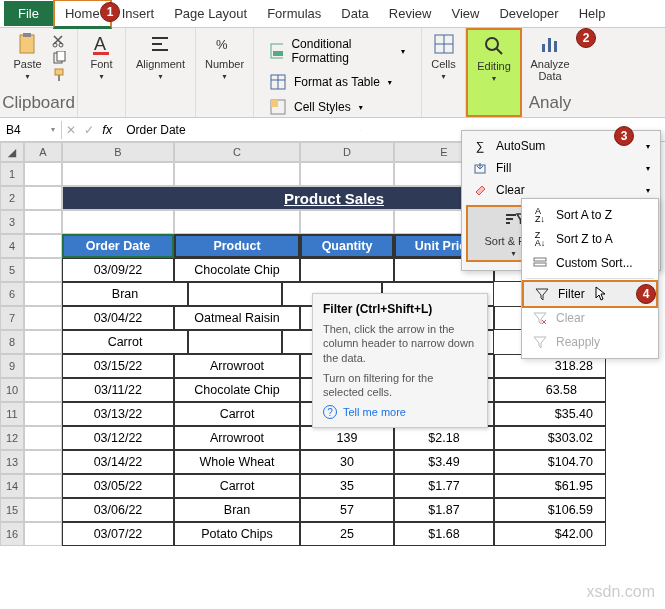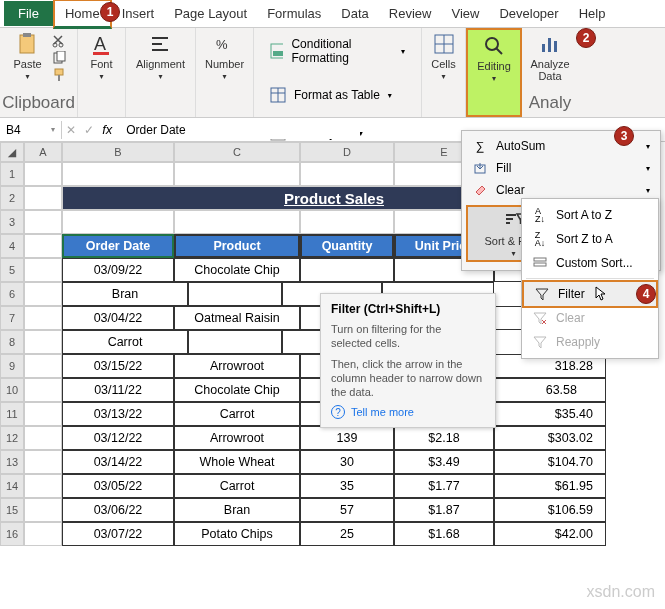"Conditional Formatting" div.group-inner { gap: 16px -> 3px }
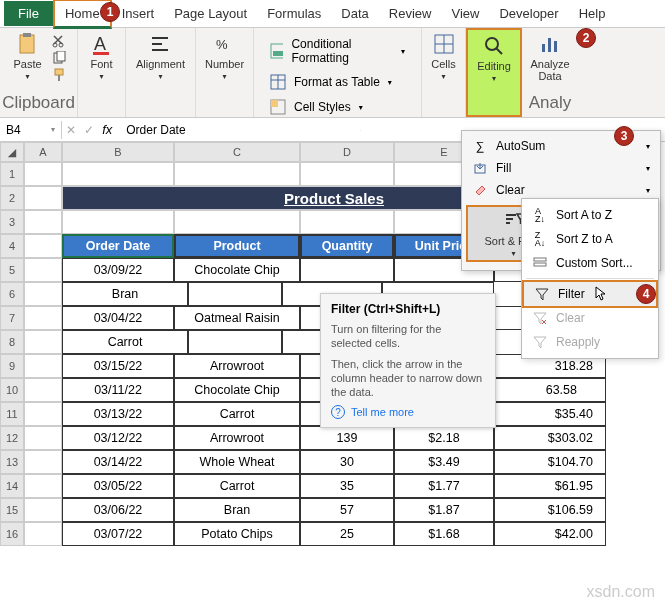"Filter (Ctrl+Shift+L)" .tooltip { left: 320px -> 312px }
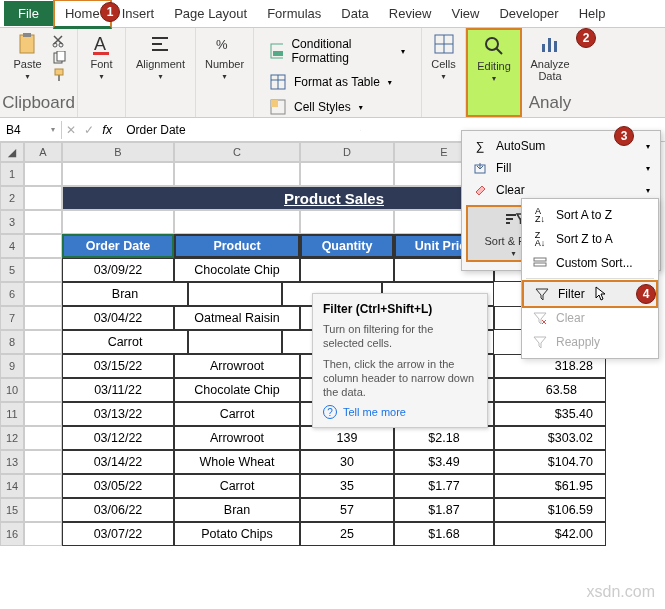"Turn on filtering for the" div.tt-body { order: before "Then, click the arrow in" -> after "Then, click the arrow in" }
